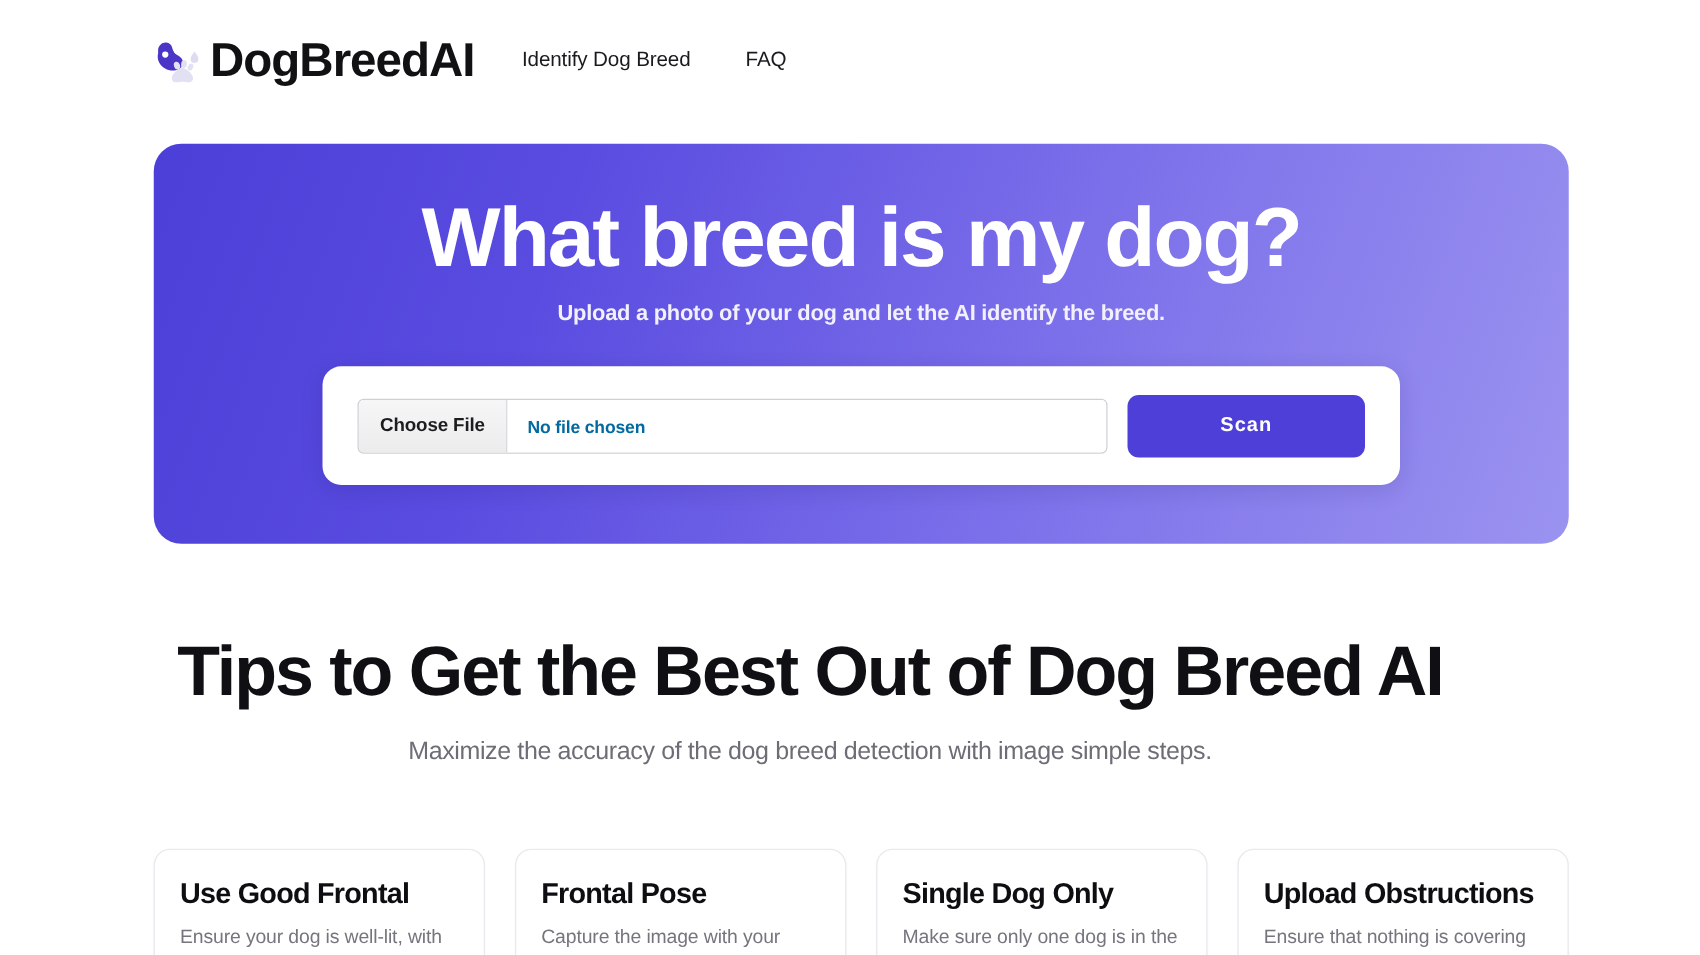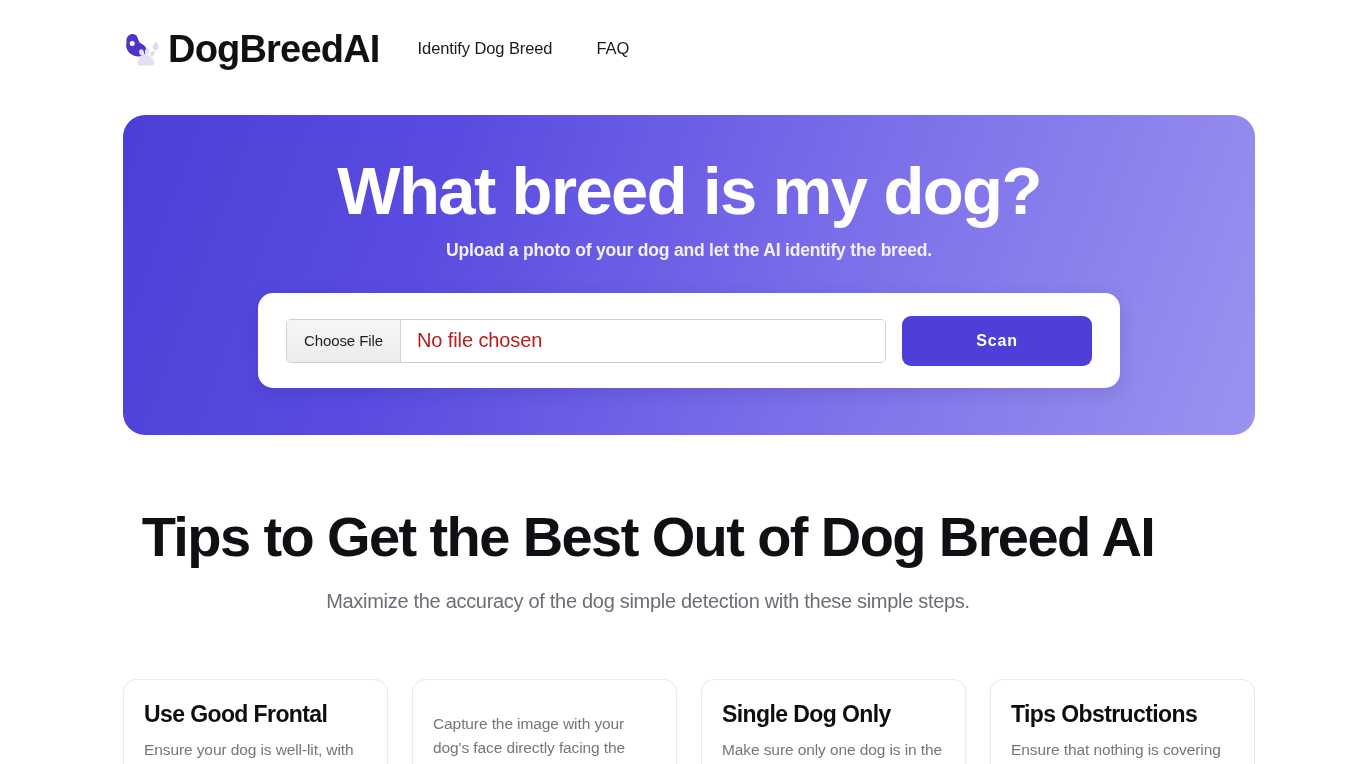"Choose File" .file-control { font-weight: none -> bold }
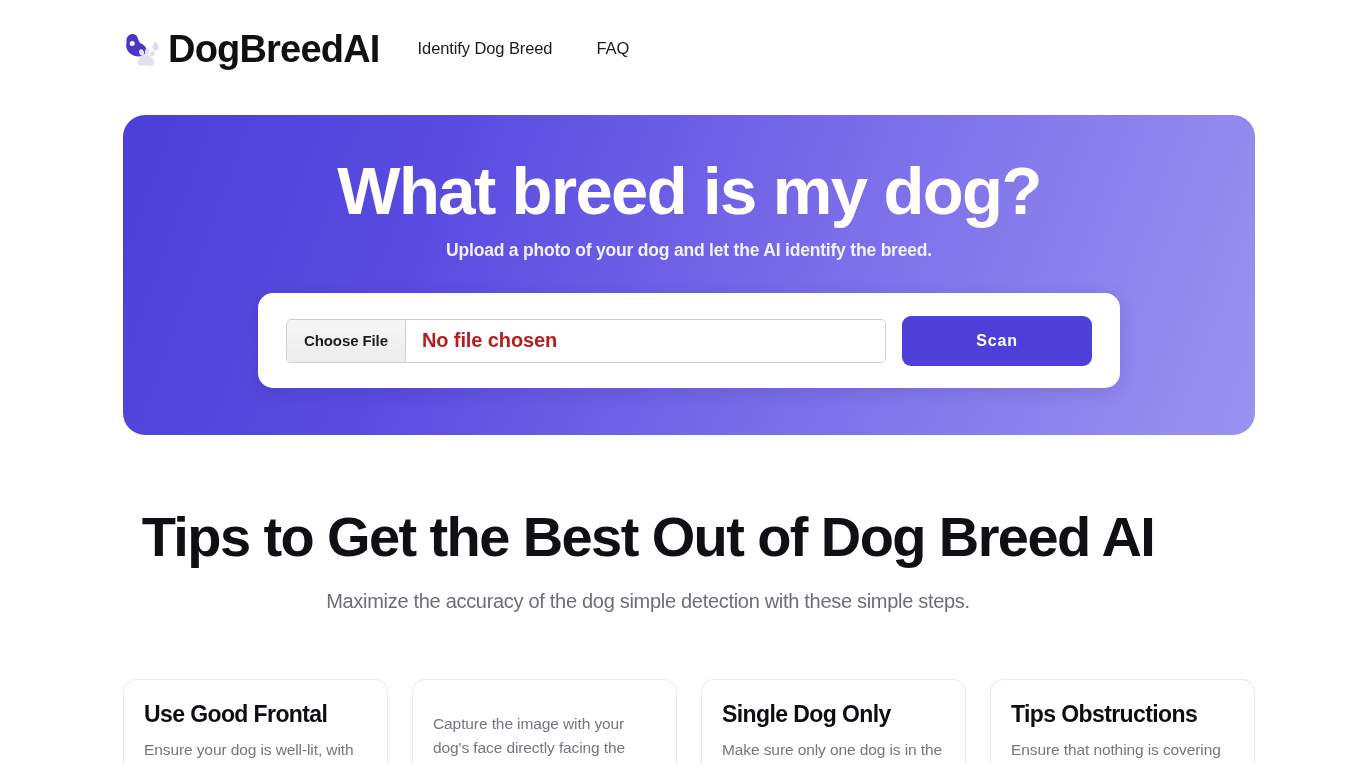"No file chosen" .file-name { color: #b91c1c -> #0369a1; font-size: 20px -> 14px }
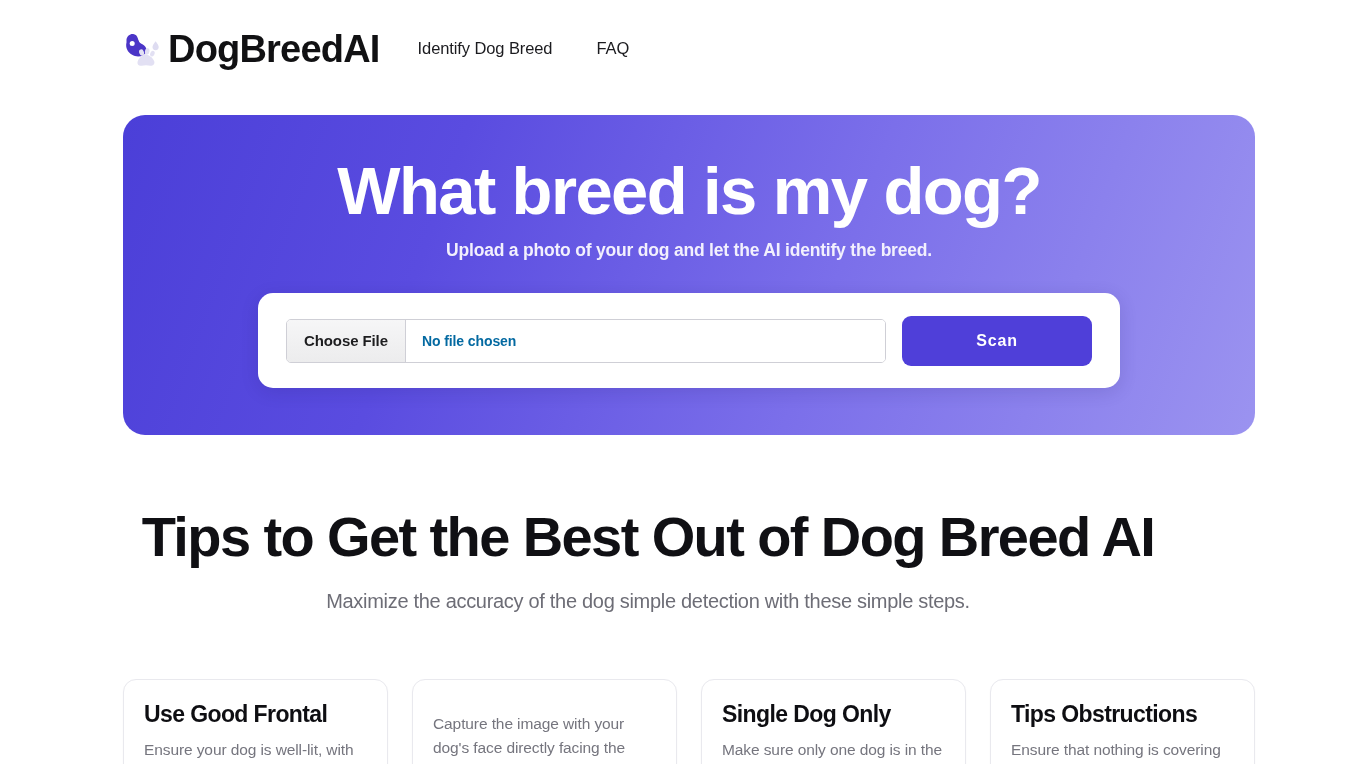"Maximize the accuracy of the" p.tips-subtitle { text: simple detection with these -> breed detection with image }
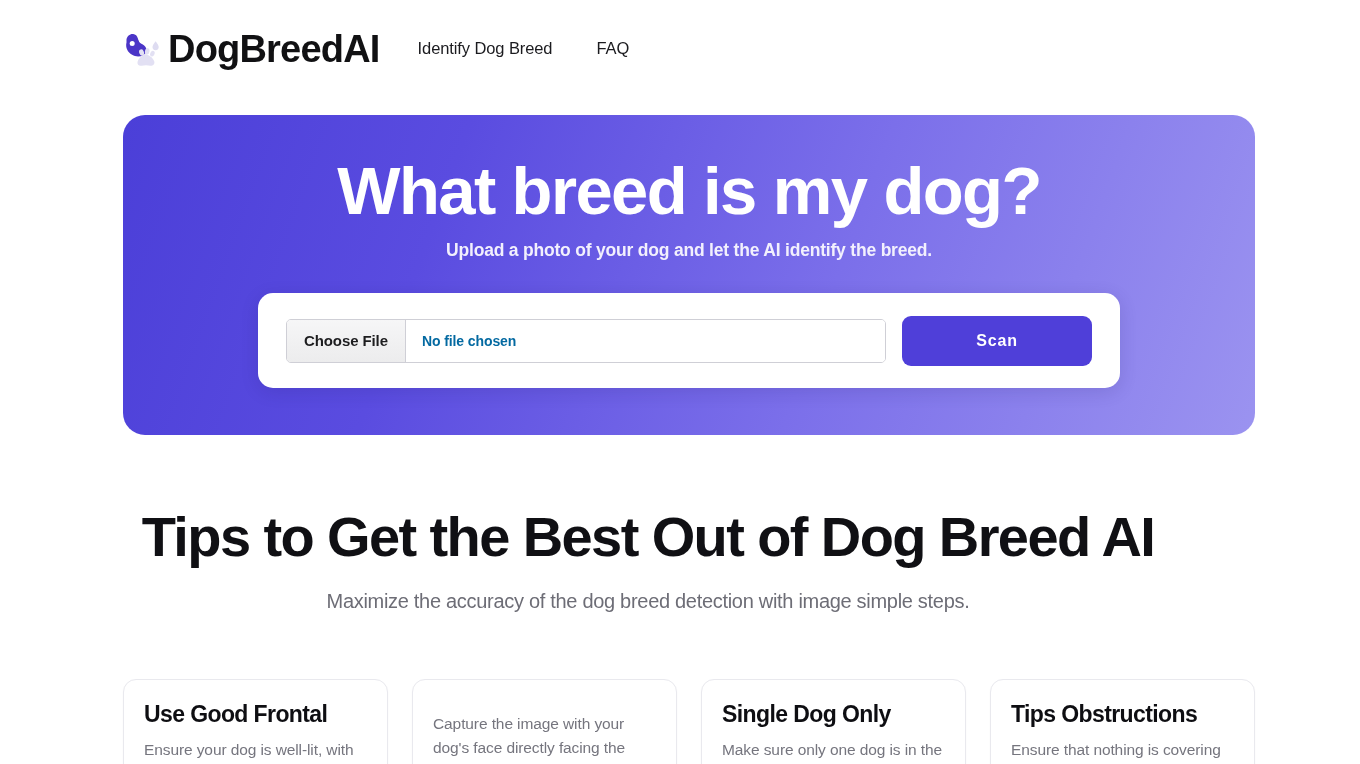"Frontal Pose" h3.tip-heading { html: none -> <h3>Frontal Pose</h3> }
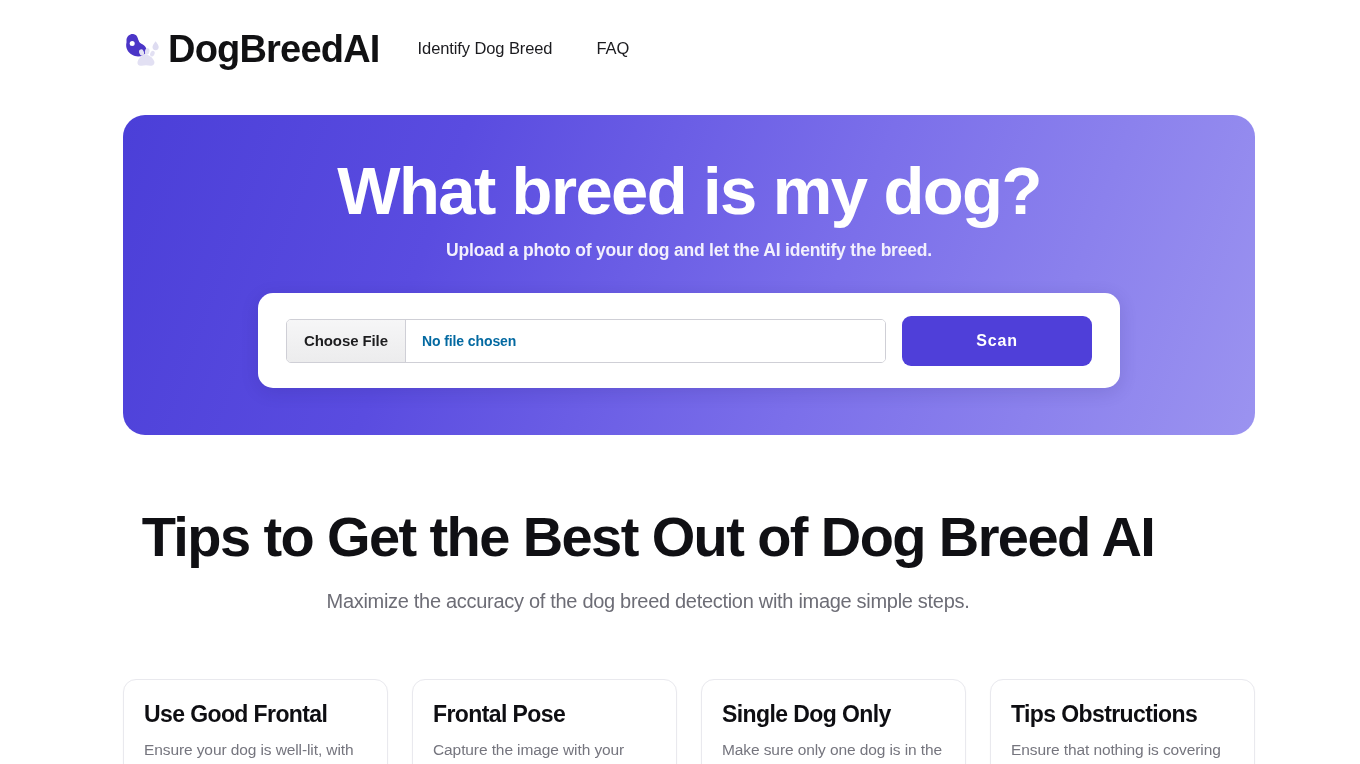"Tips Obstructions" h3.tip-heading { text: Tips -> Upload }
